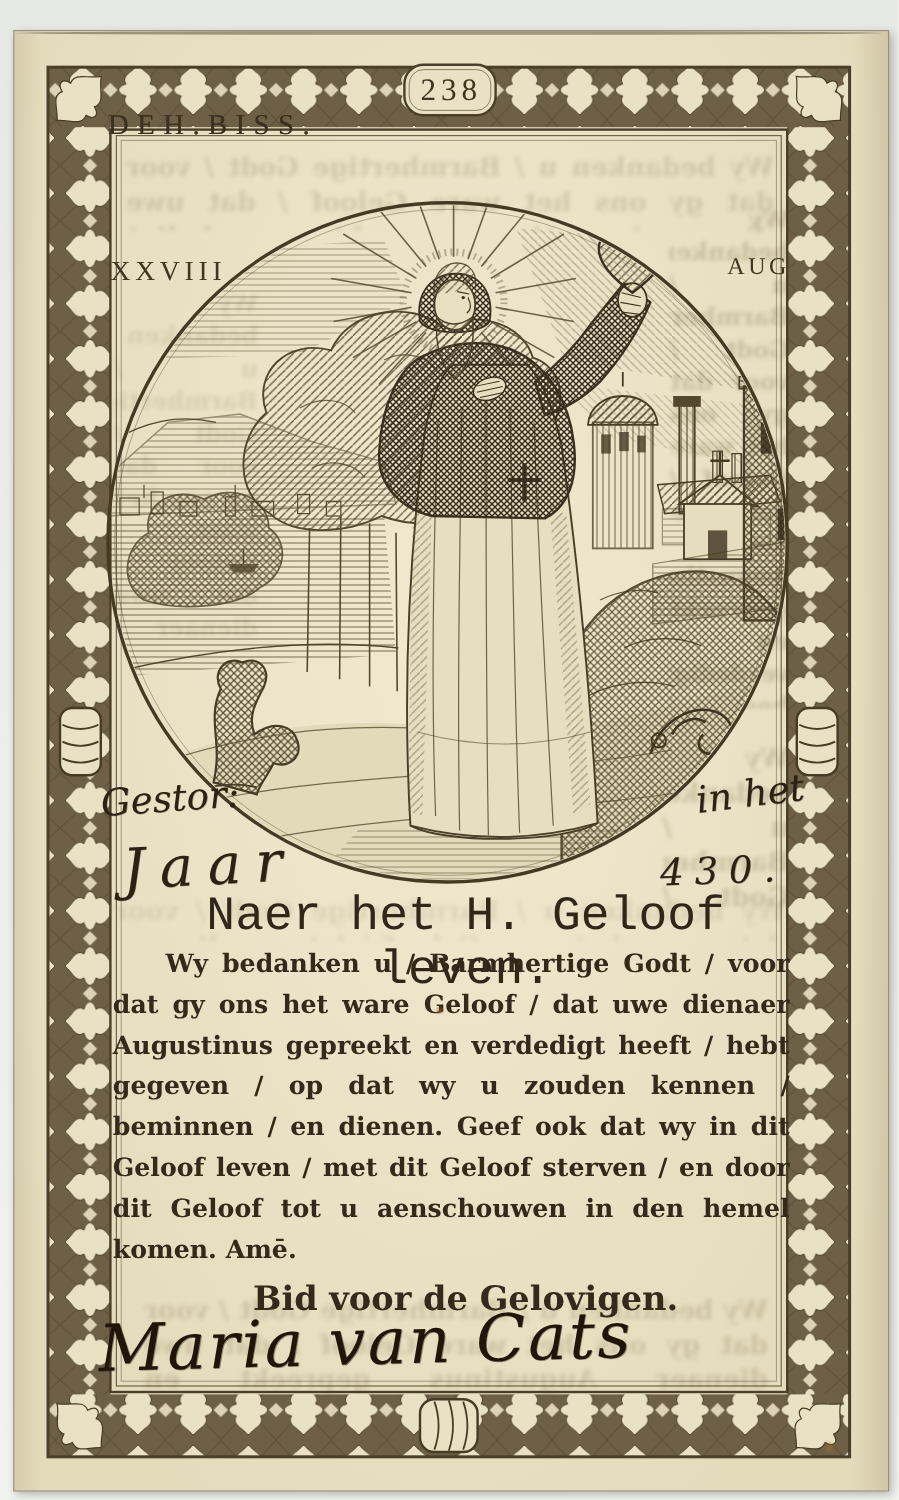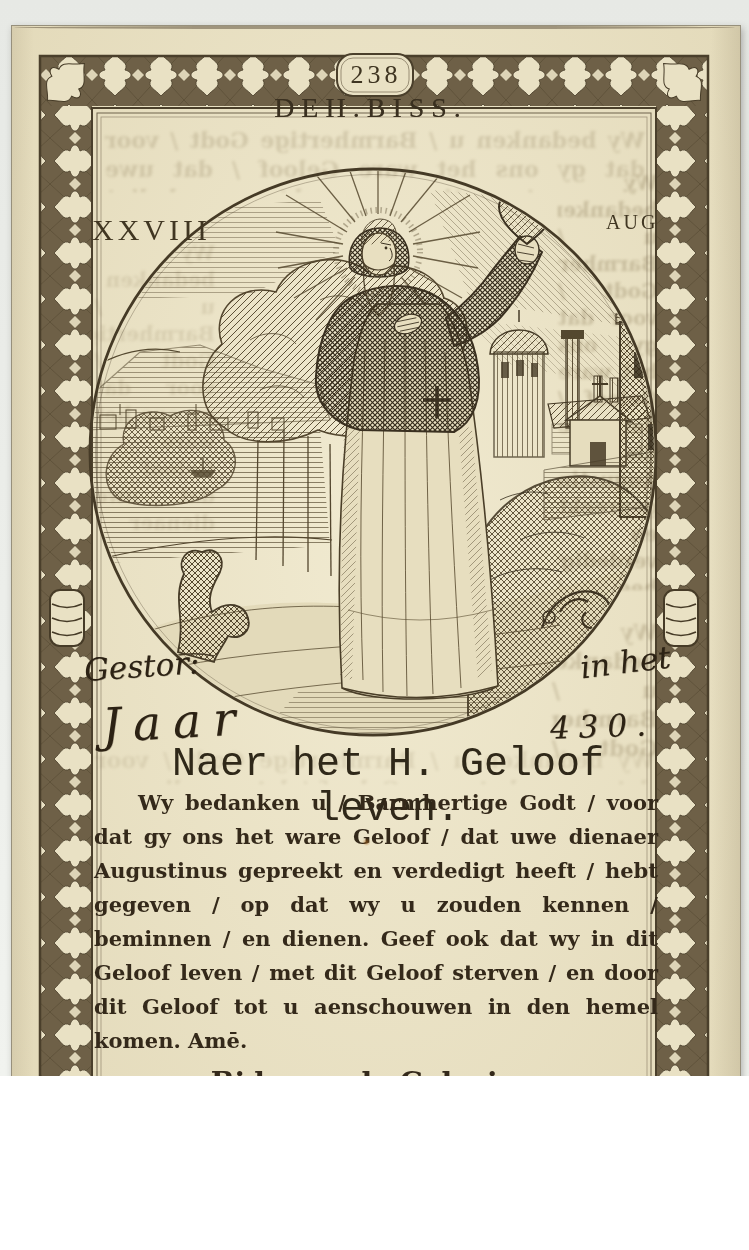"238" .stage { height: 1076px -> 1250px }
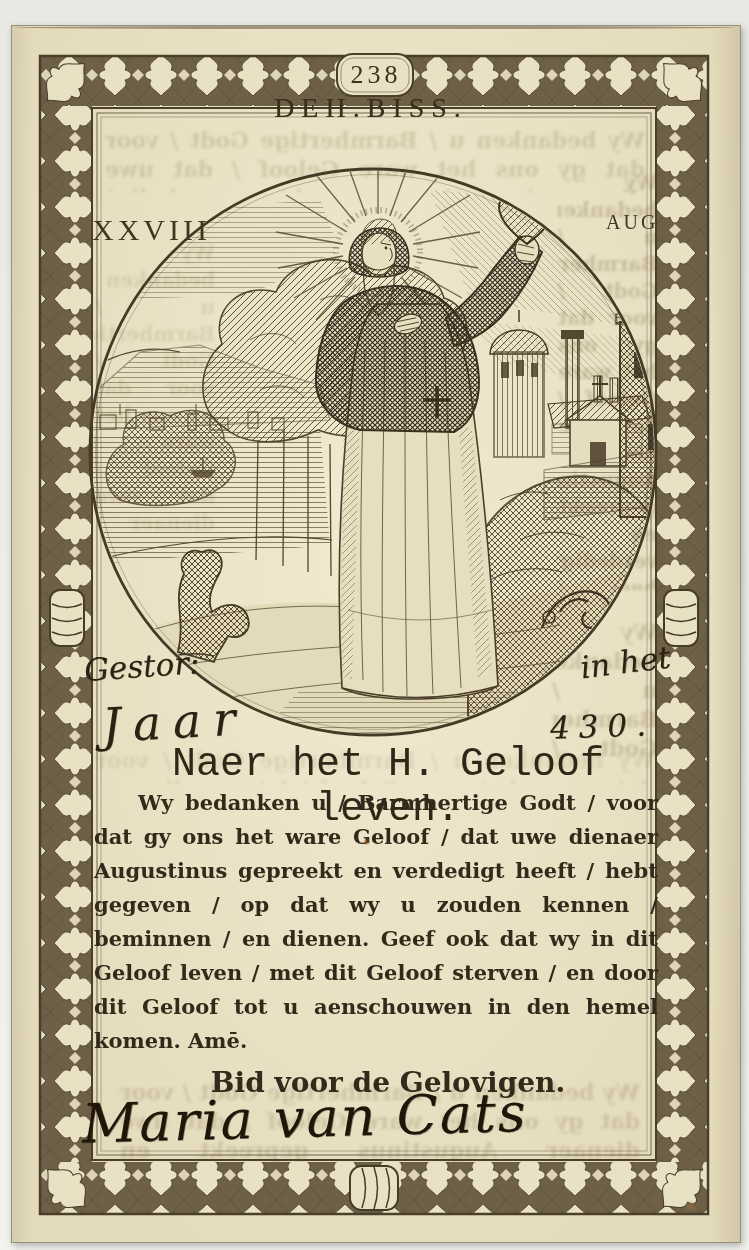"DE" .title { font-size: 28px -> 24px; justify-content: center -> flex-start }
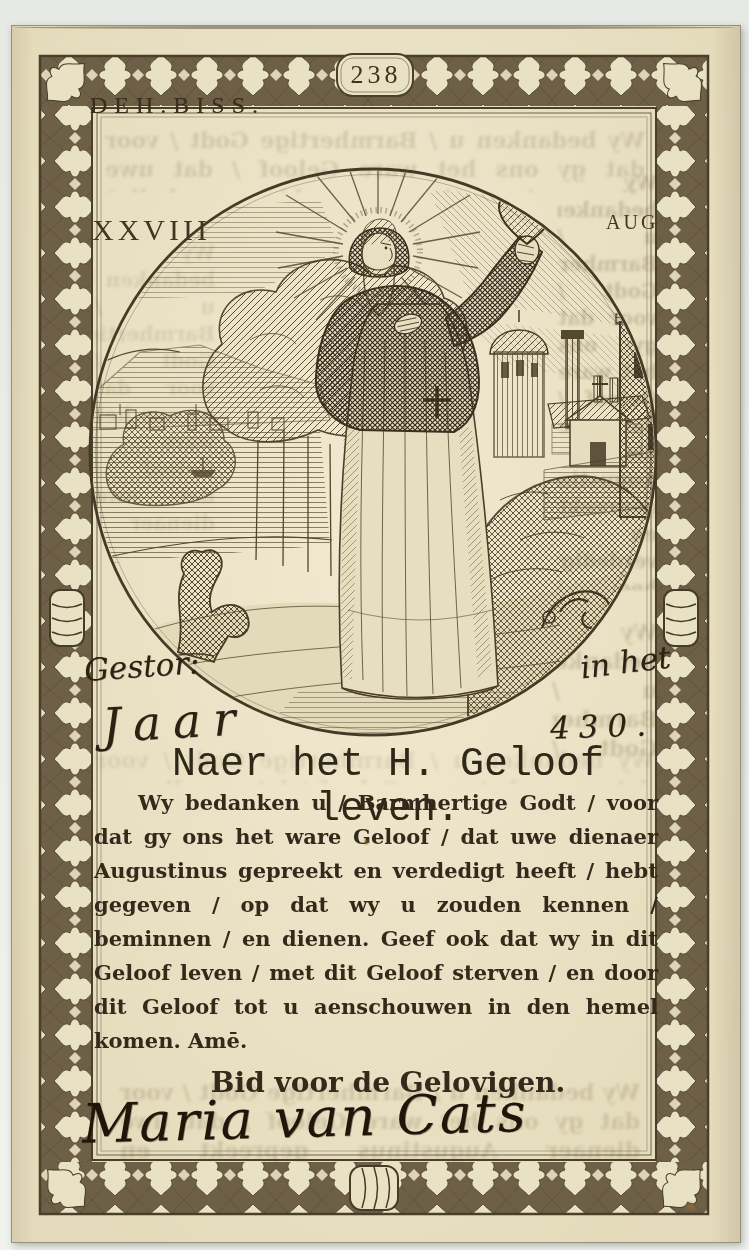"XXVIII" .roman-l { font-size: 30px -> 23px }
